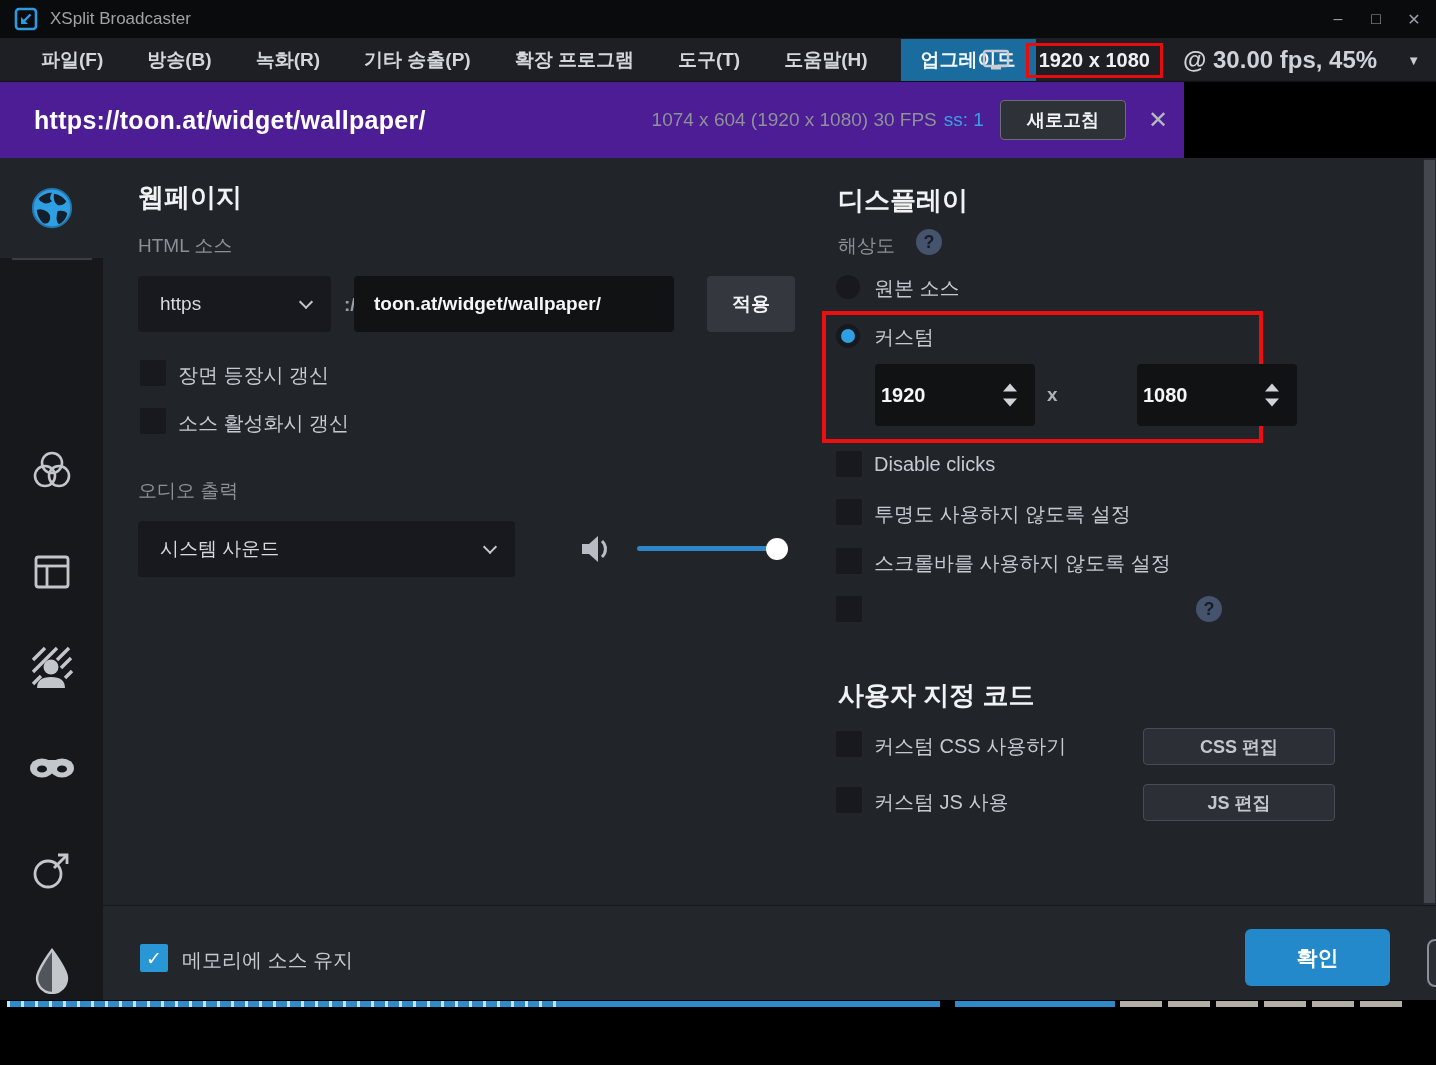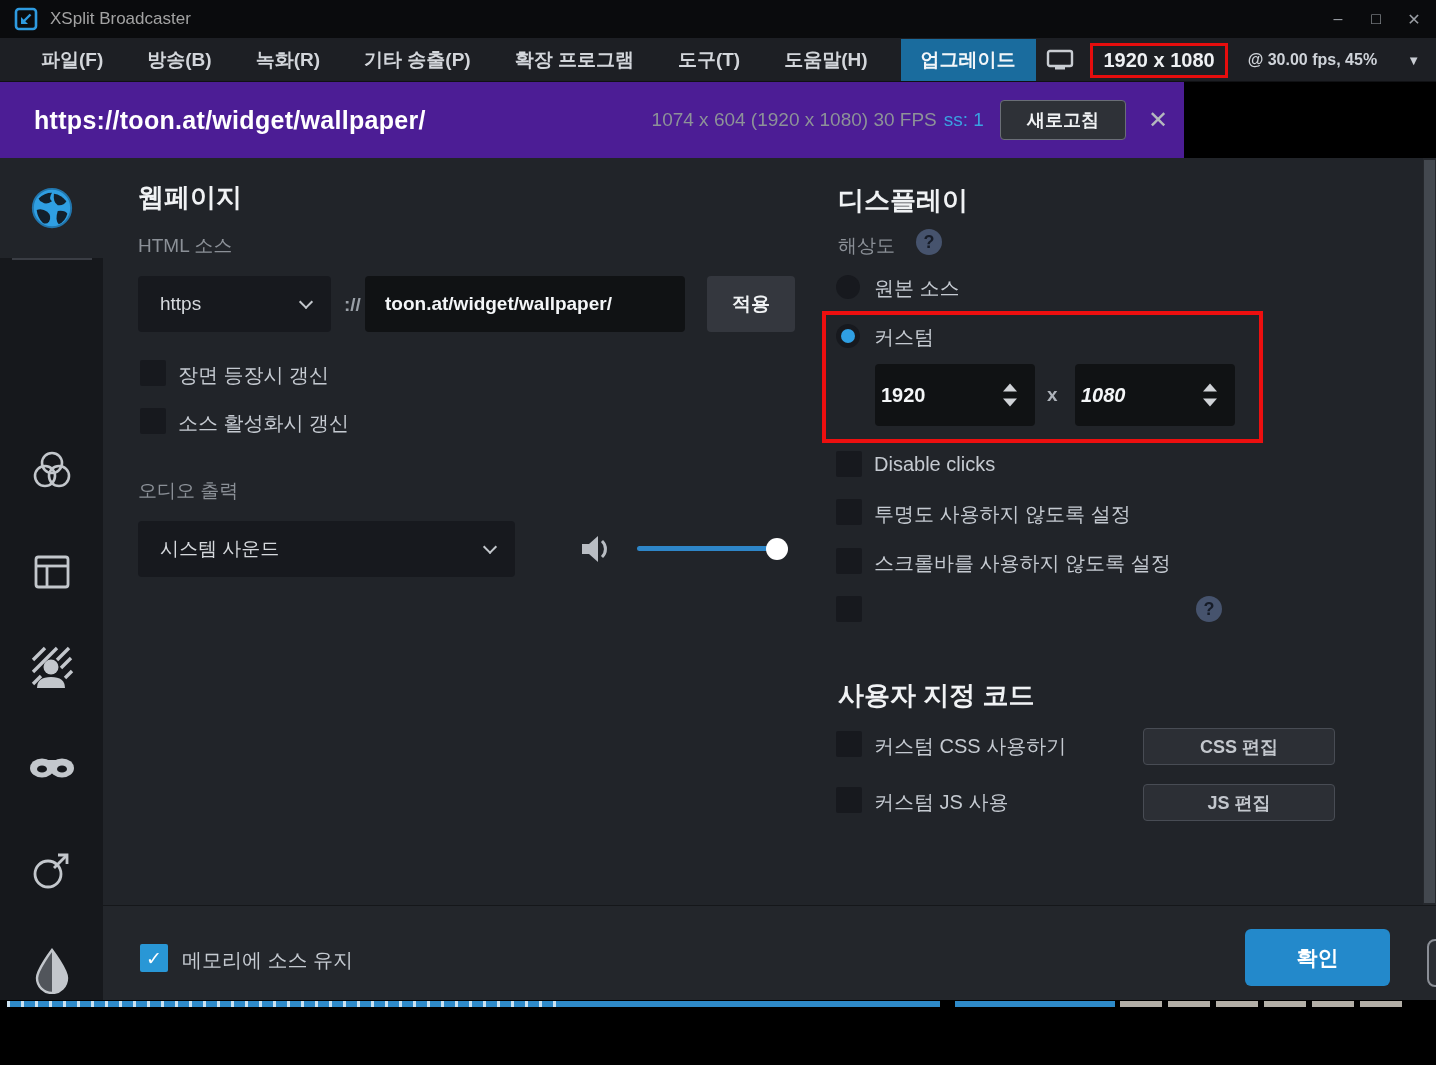"@ 30.00 fps, 45%" .fps-text { font-size: 16px -> 24px }
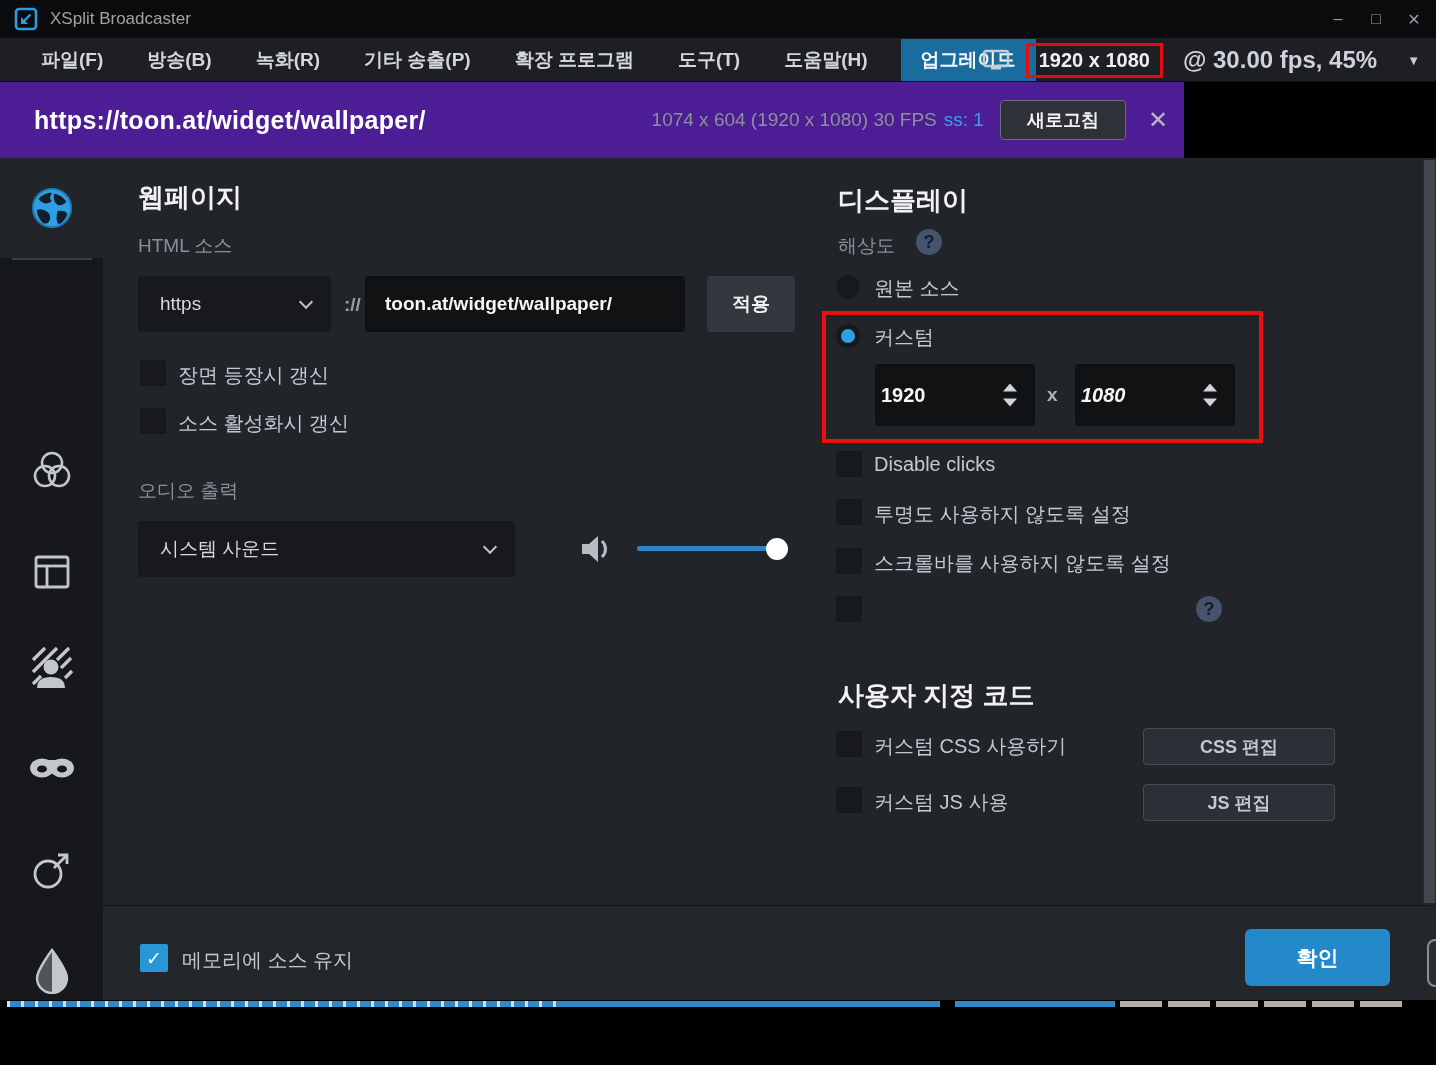"toon.at/widget/wallpaper/" div.text-input { left: 365px -> 354px }
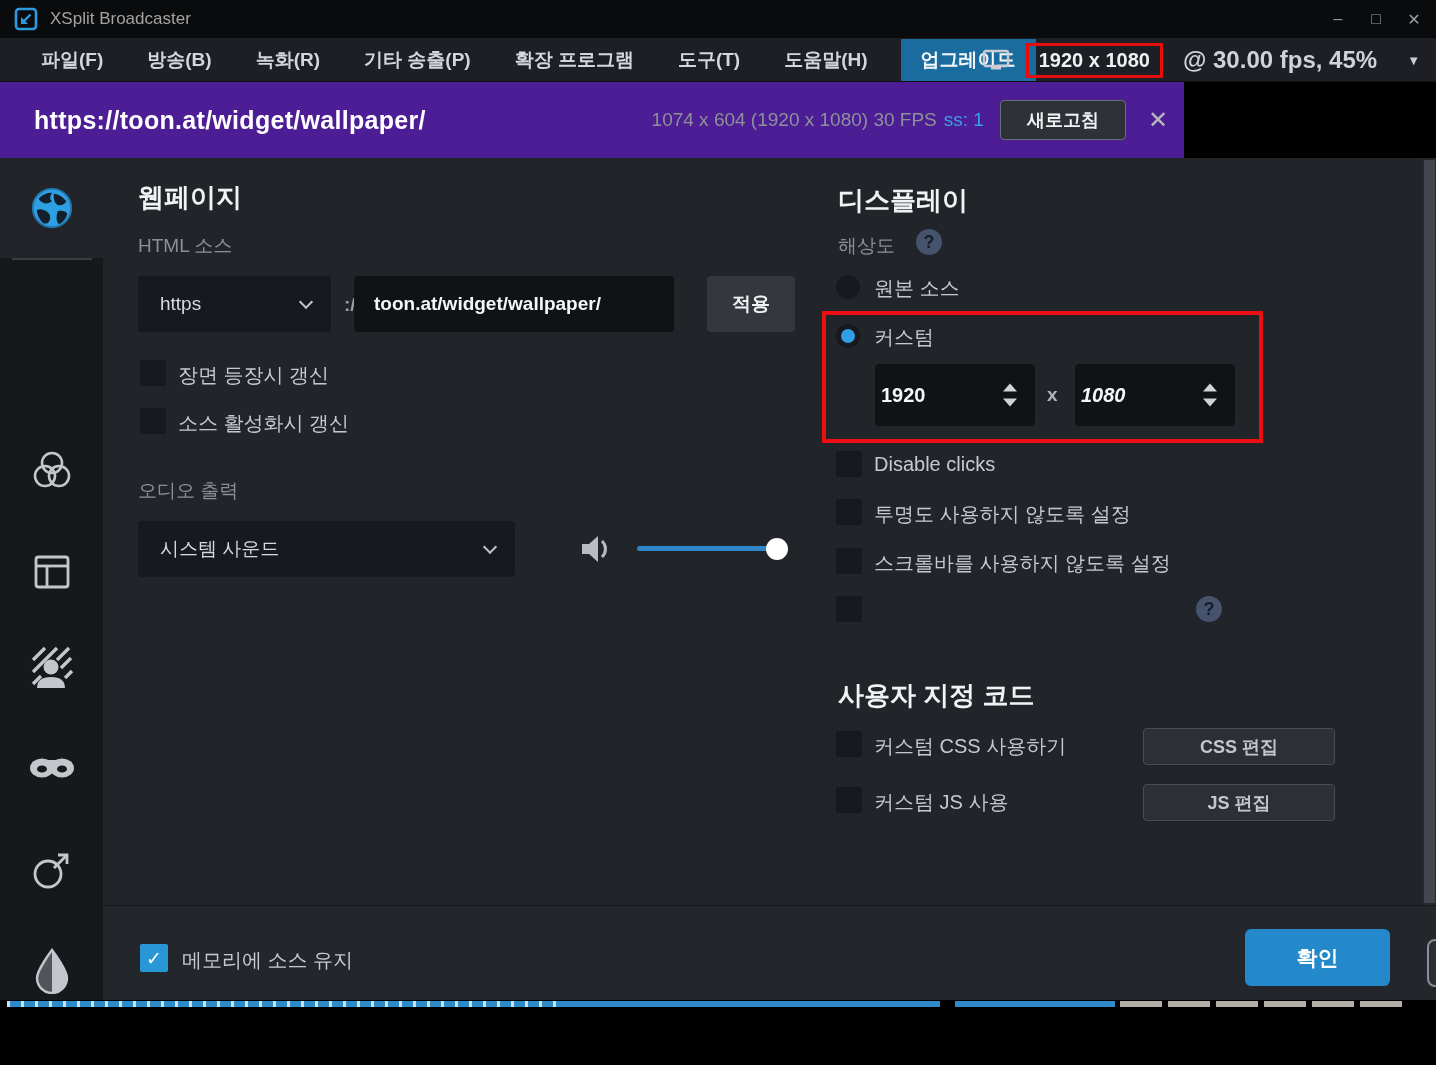"1080" div.spinbox { font-style: italic -> none; left: 1075px -> 1137px }
